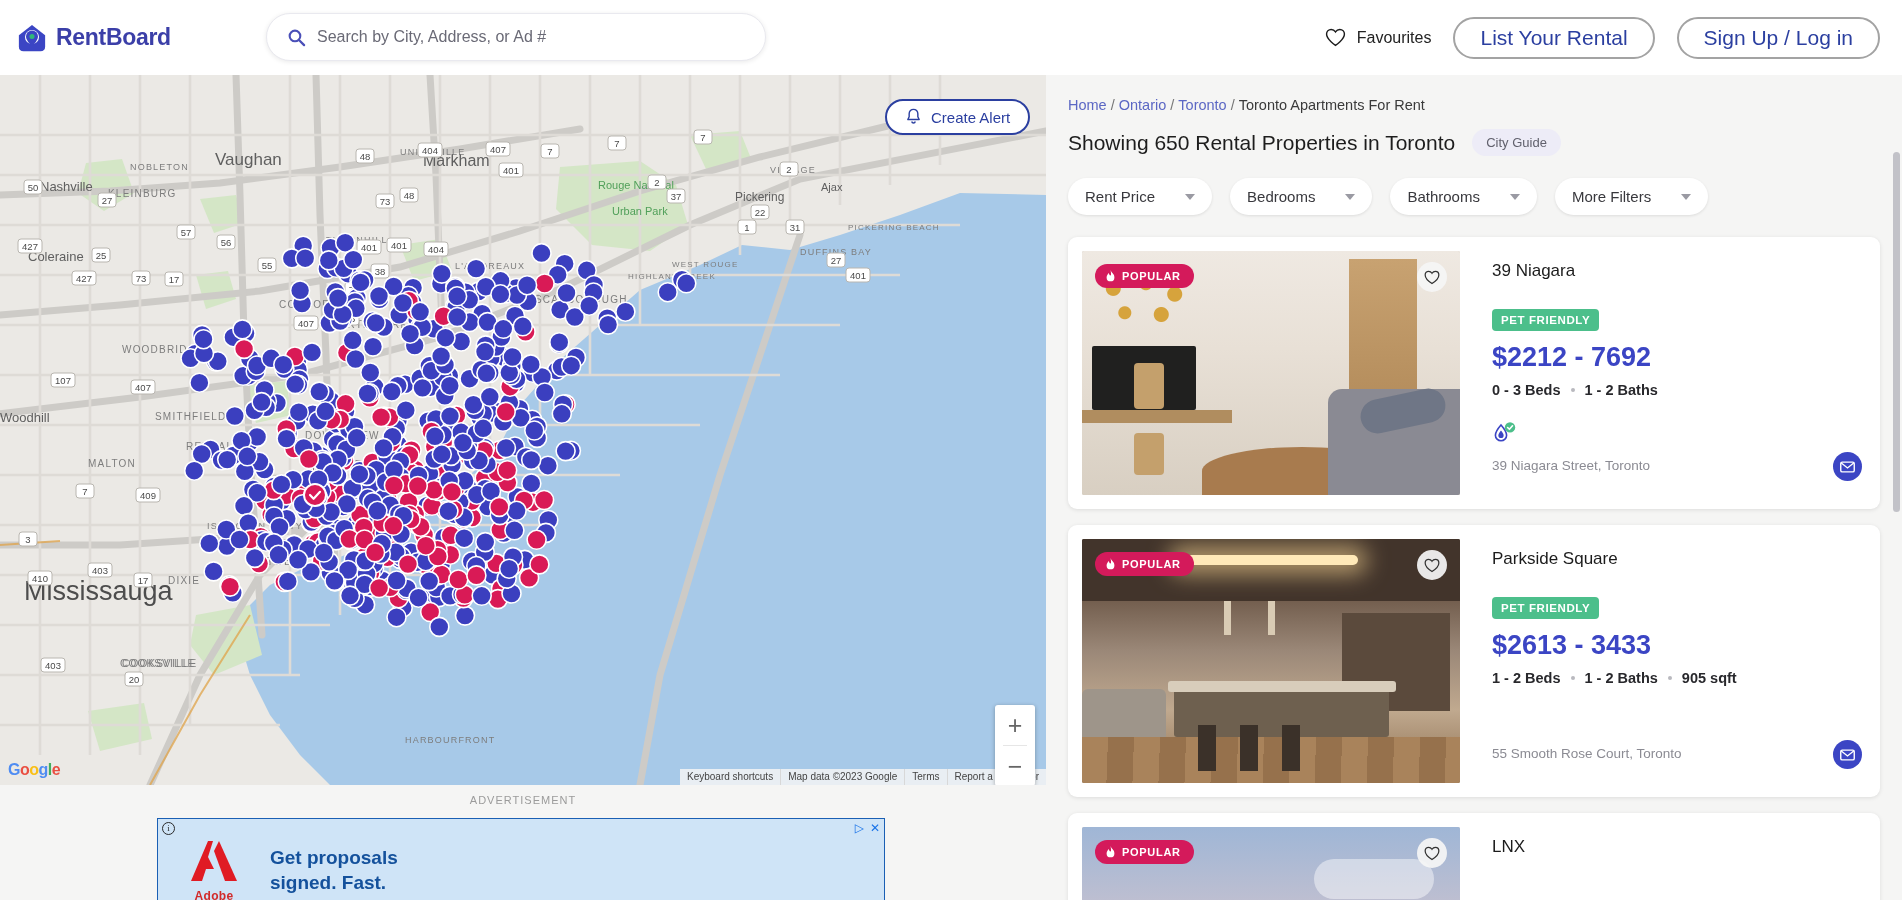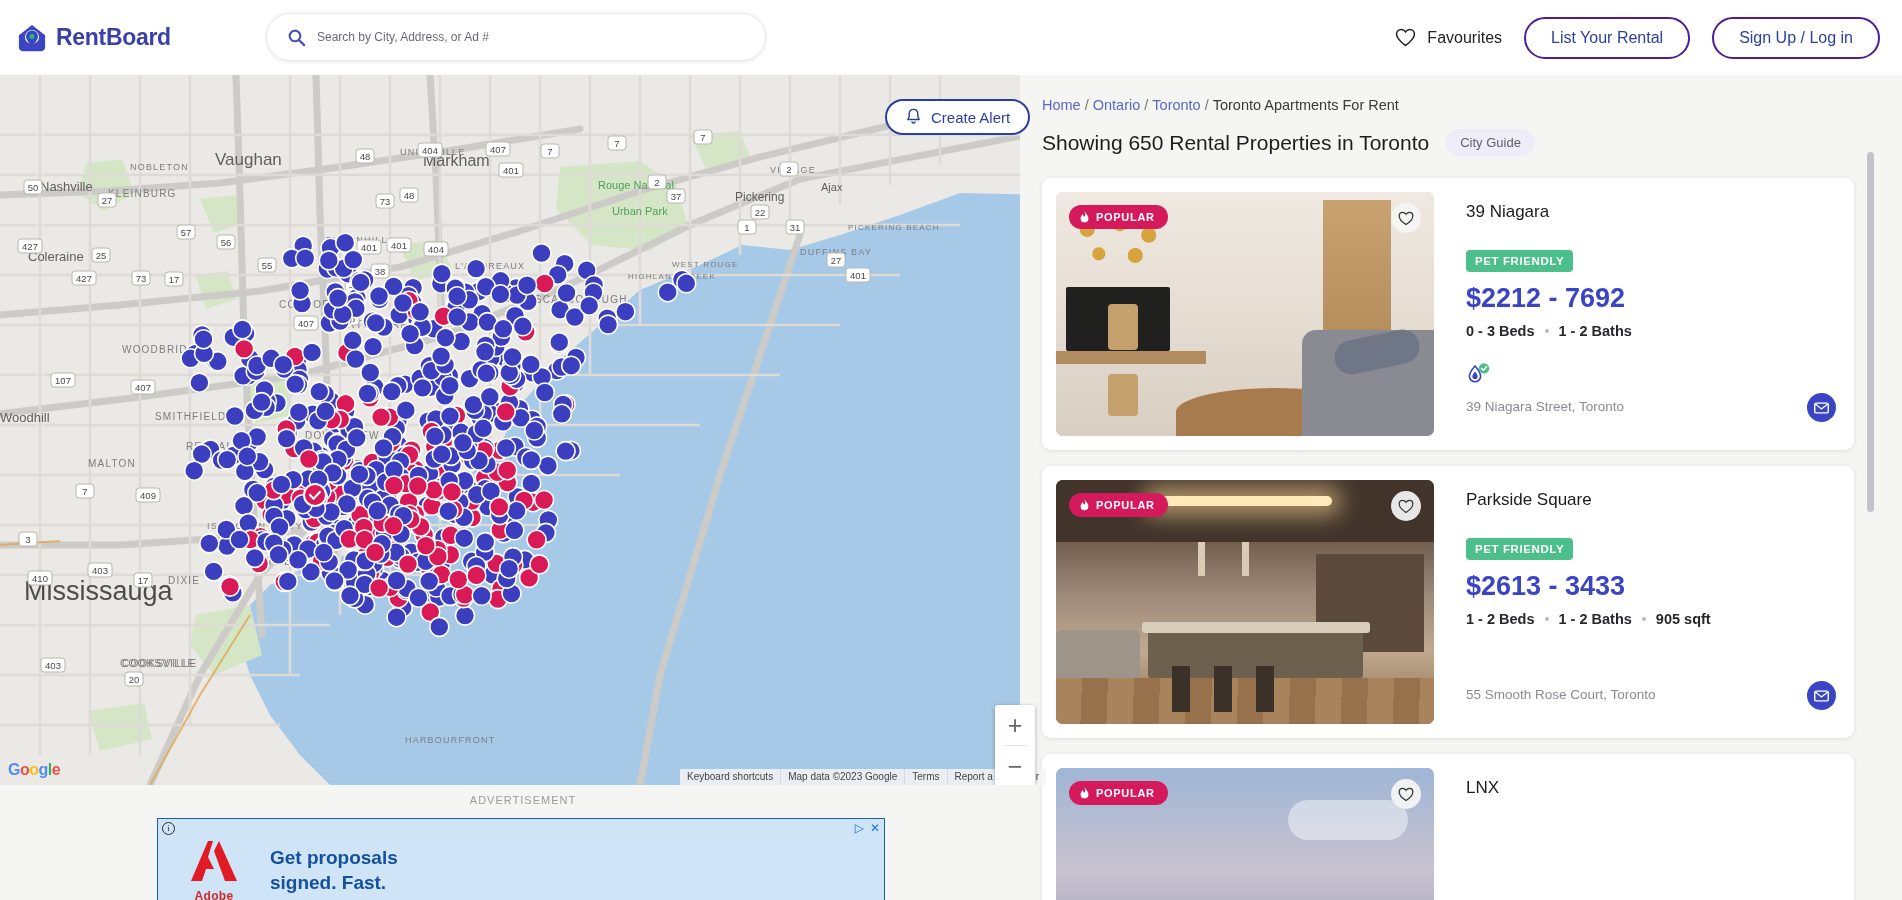"Search by City, Address, or" .search-input { font-size: 12px -> 16px }
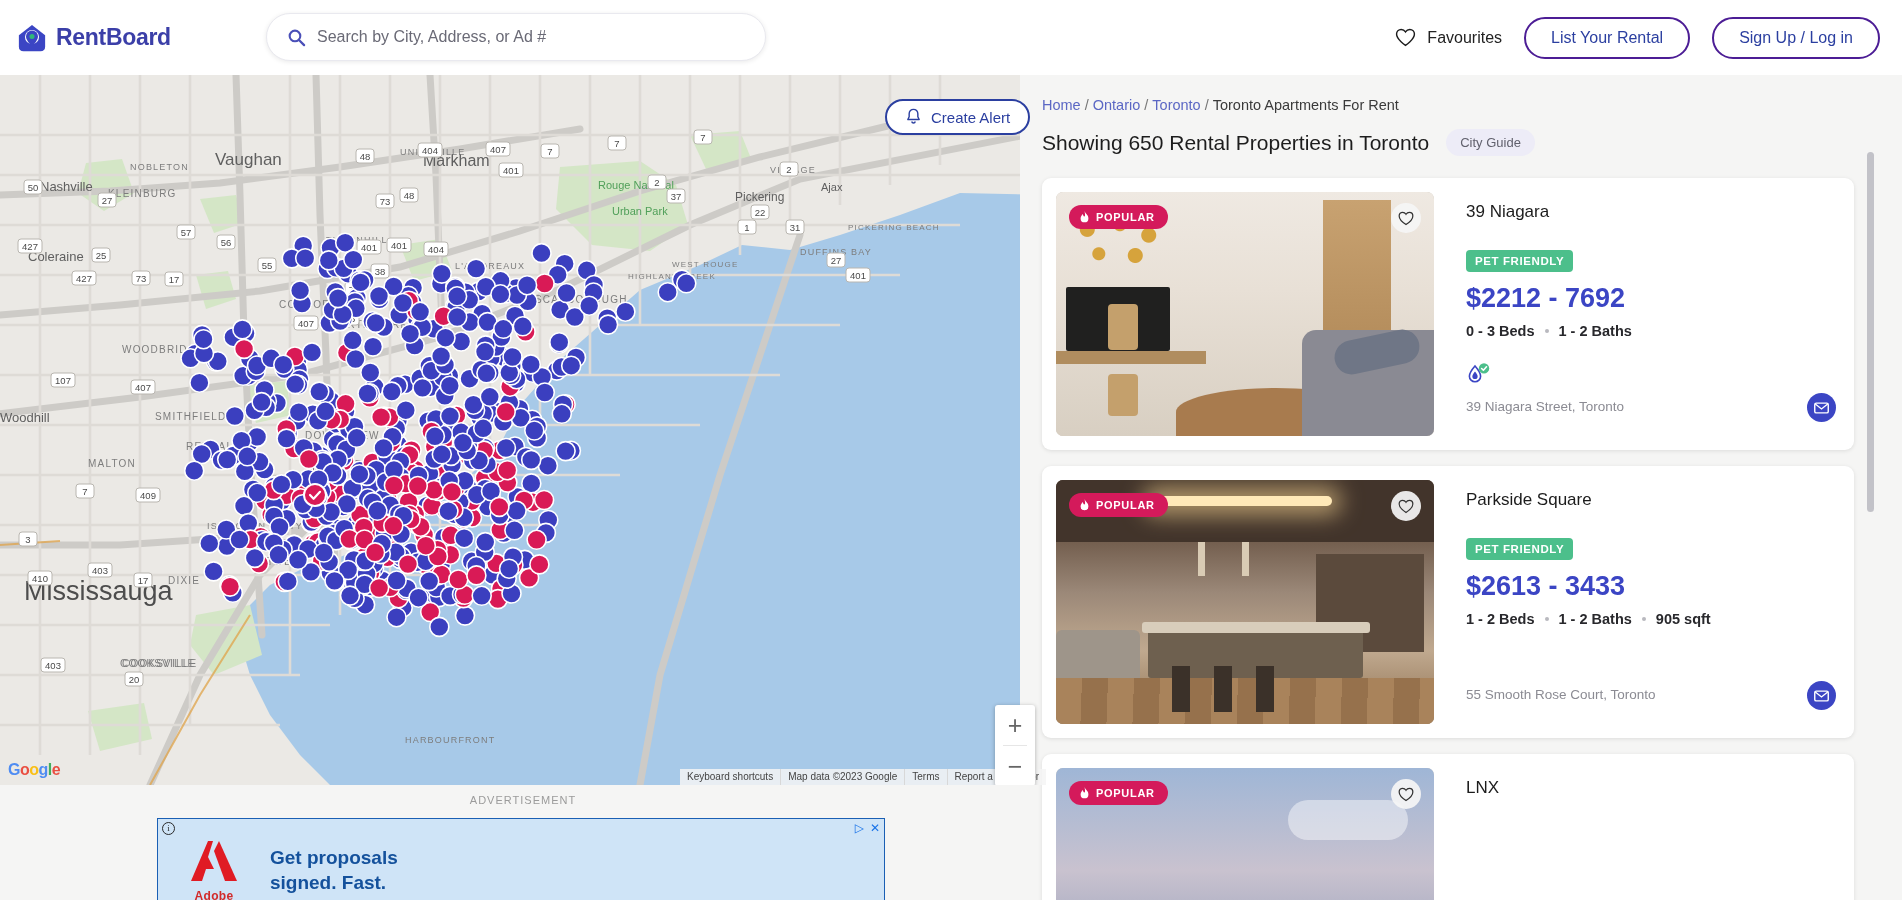"List Your Rental" .btn-outline { border: 2px solid #4c1d95 -> 2px solid #a3a3a3; font-size: 16px -> 21px }
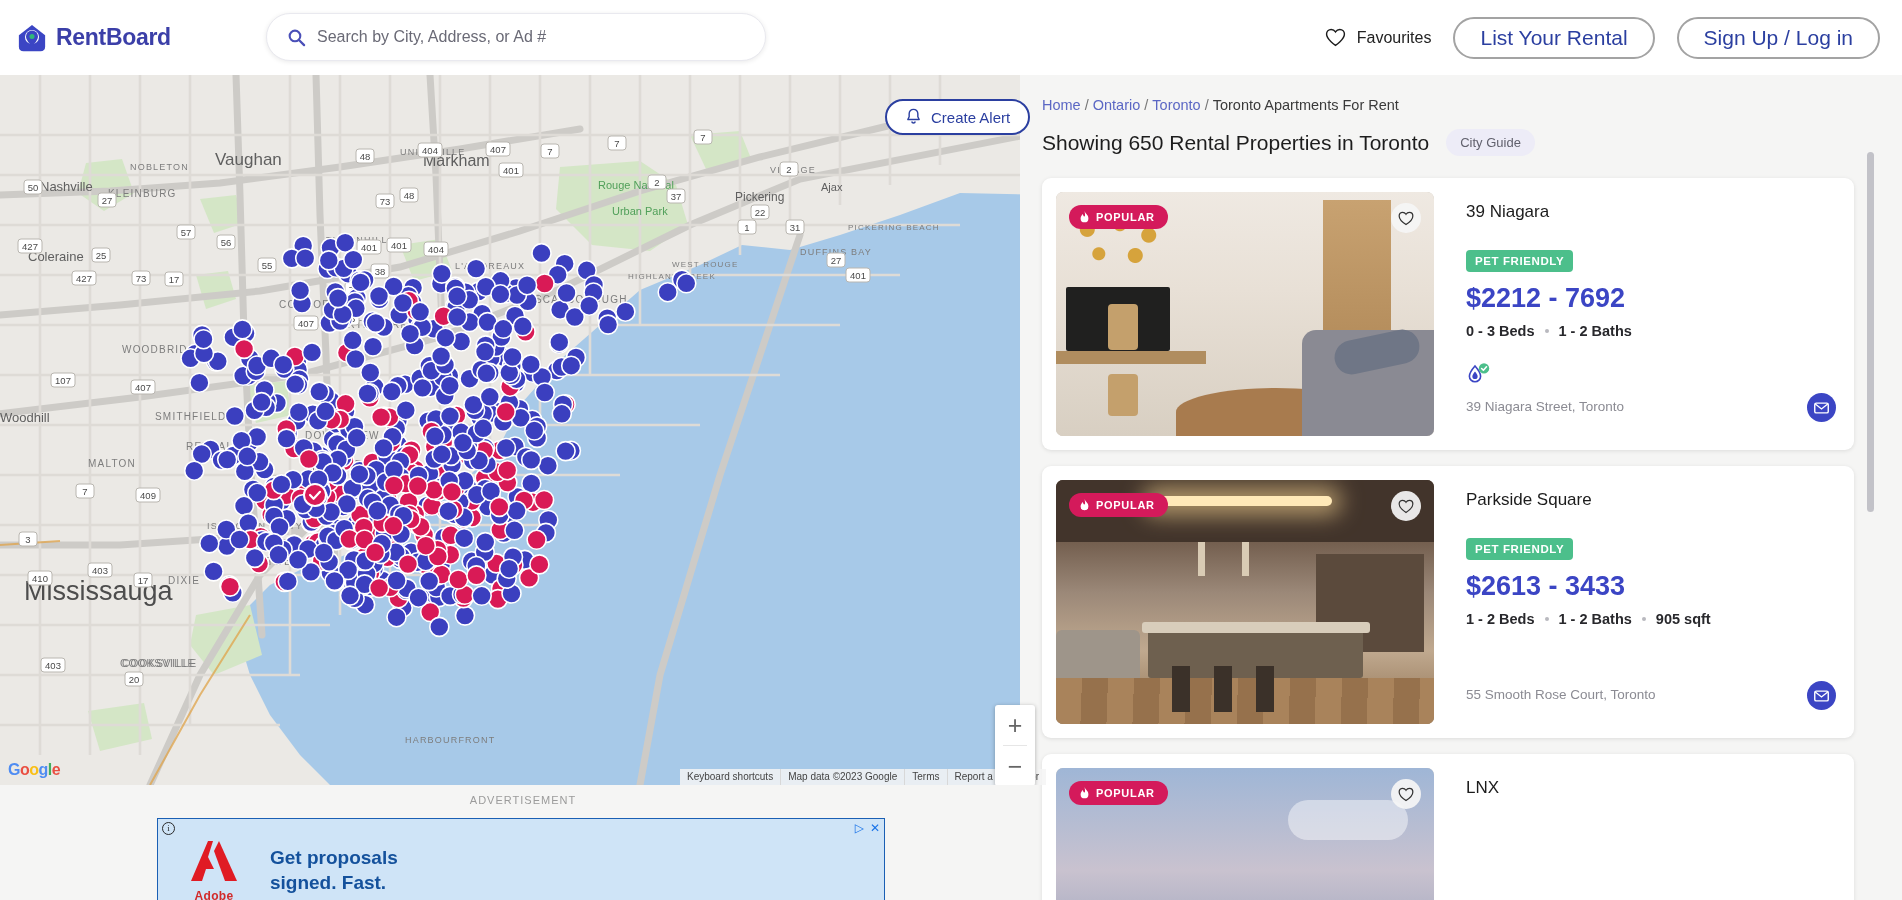"Home / Ontario / Toronto" .list-pane { left: 1020px -> 1046px }
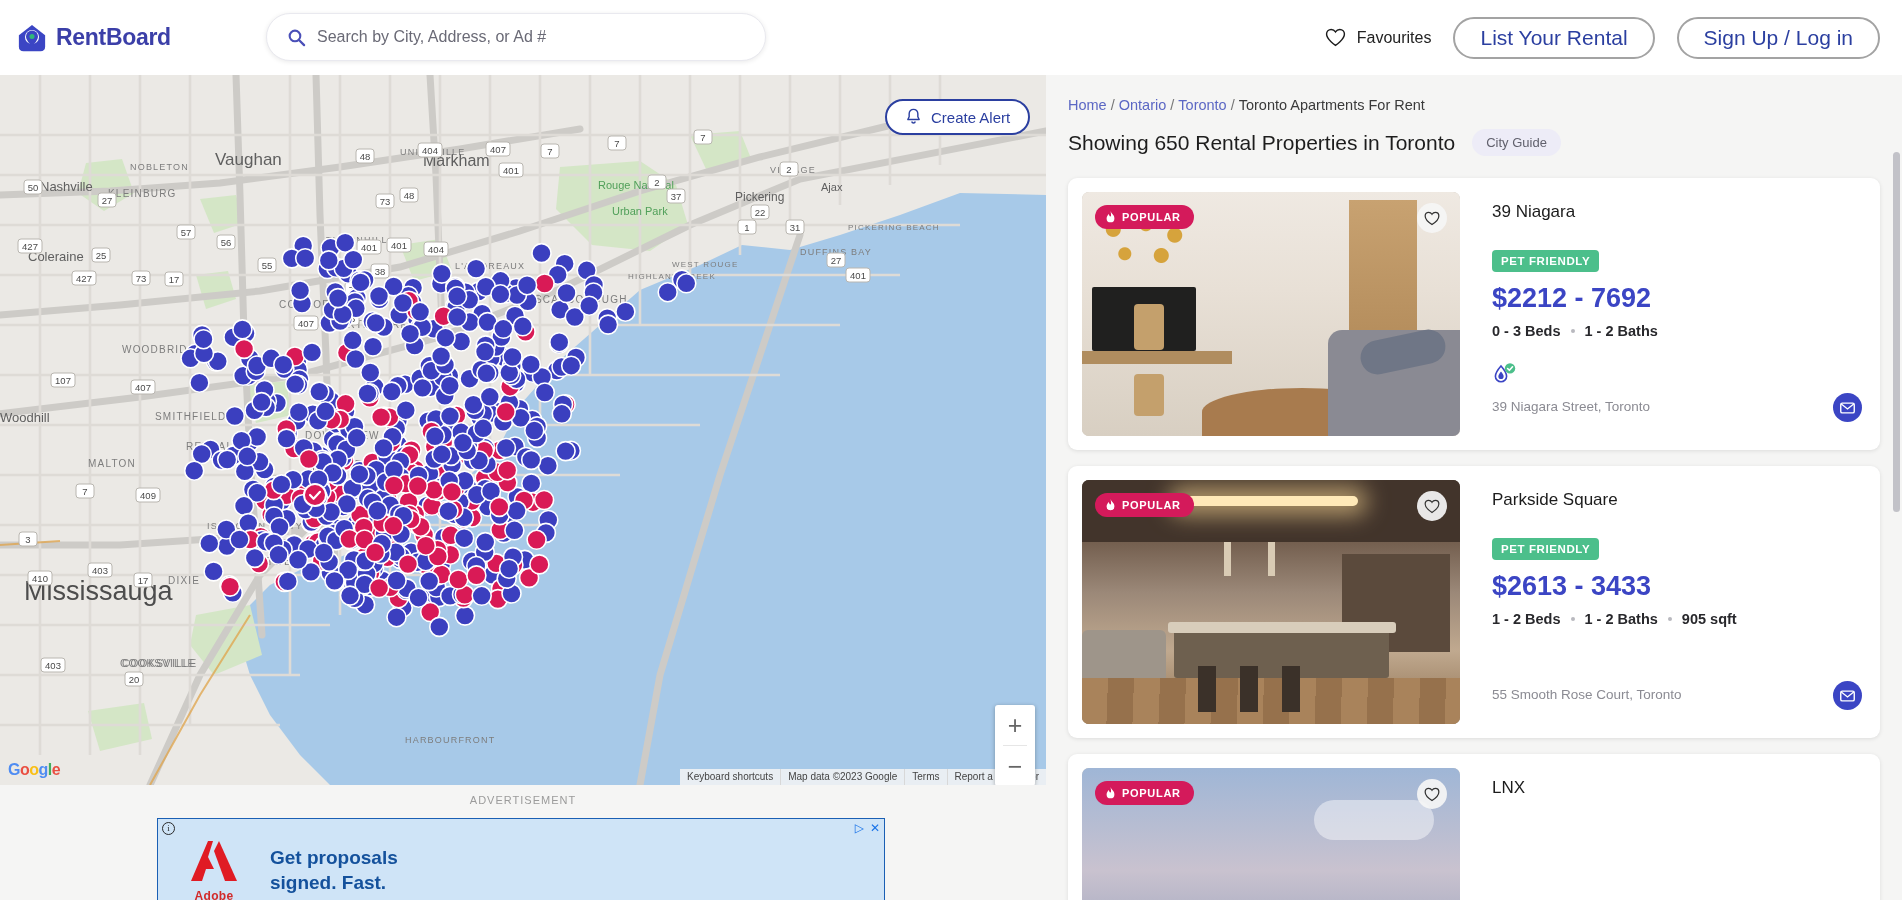"Rent Price" div.filters { html: none -> <div> <div> <span>Rent Price</span> <span></span> </div> <div> <span>Bedrooms</span> <span></span> </div> <div> <span>Bathrooms</span> <span></span> </div> <div> <span>More Filters</span> <span></span> </div> </div> }
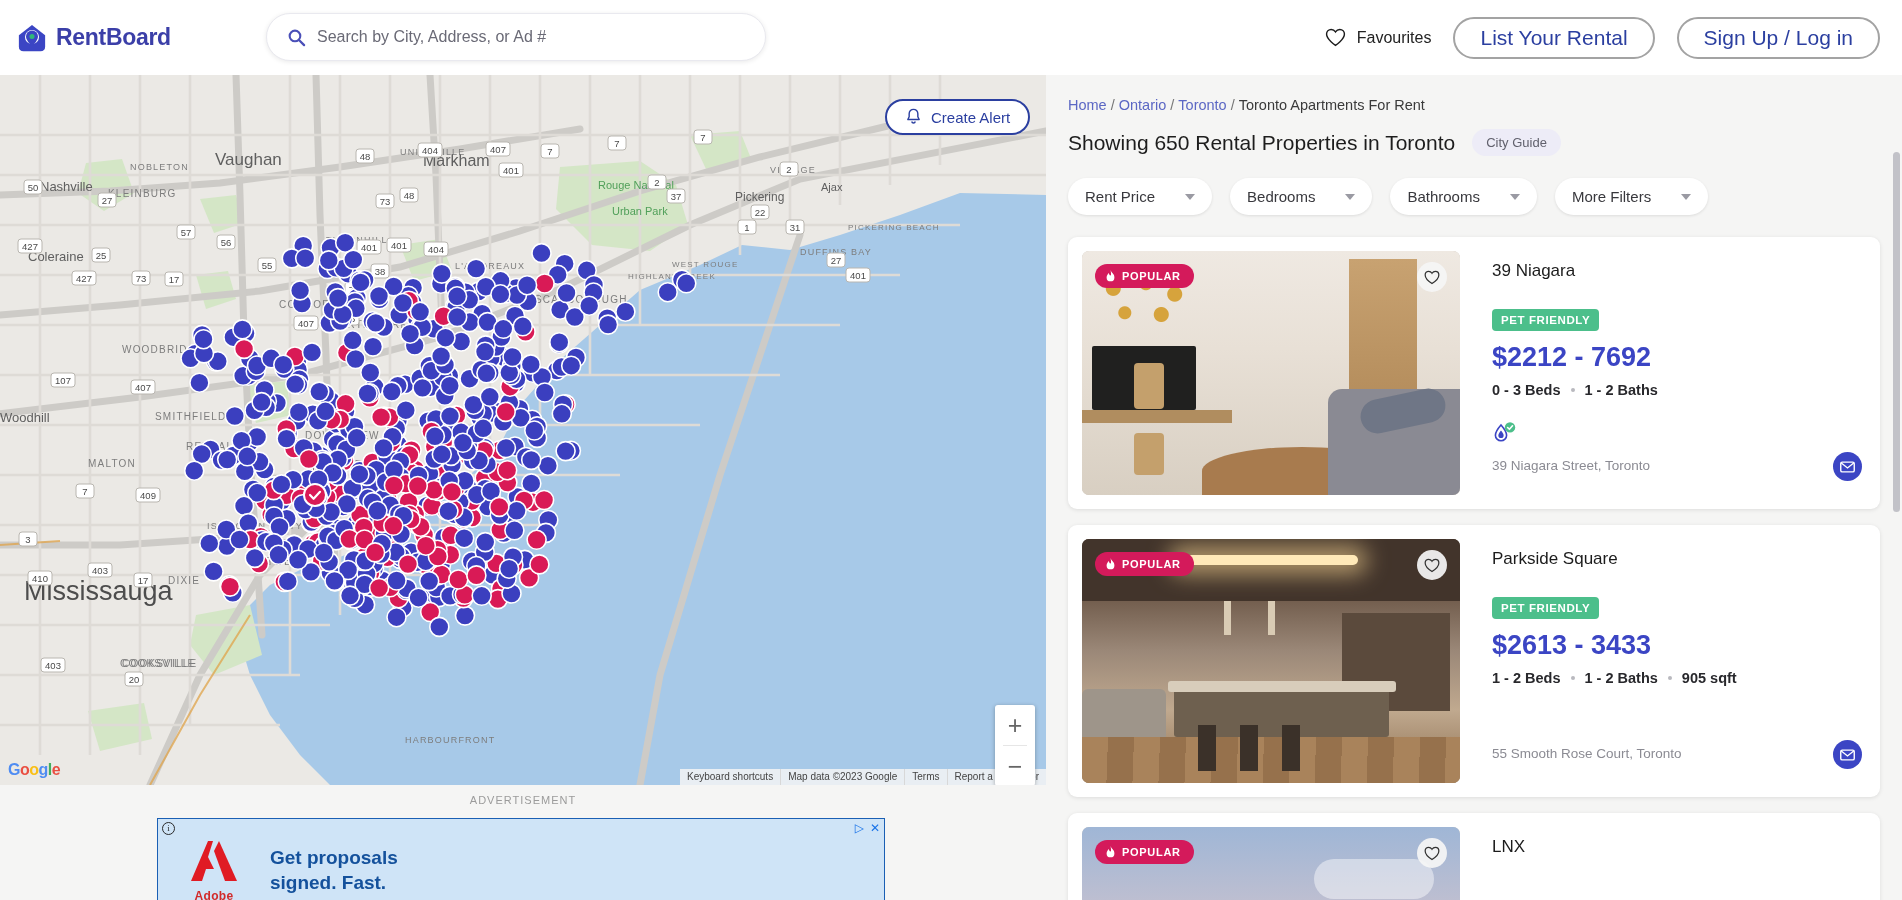"POPULAR" .card-photo { border-radius: 7px -> 2px }
